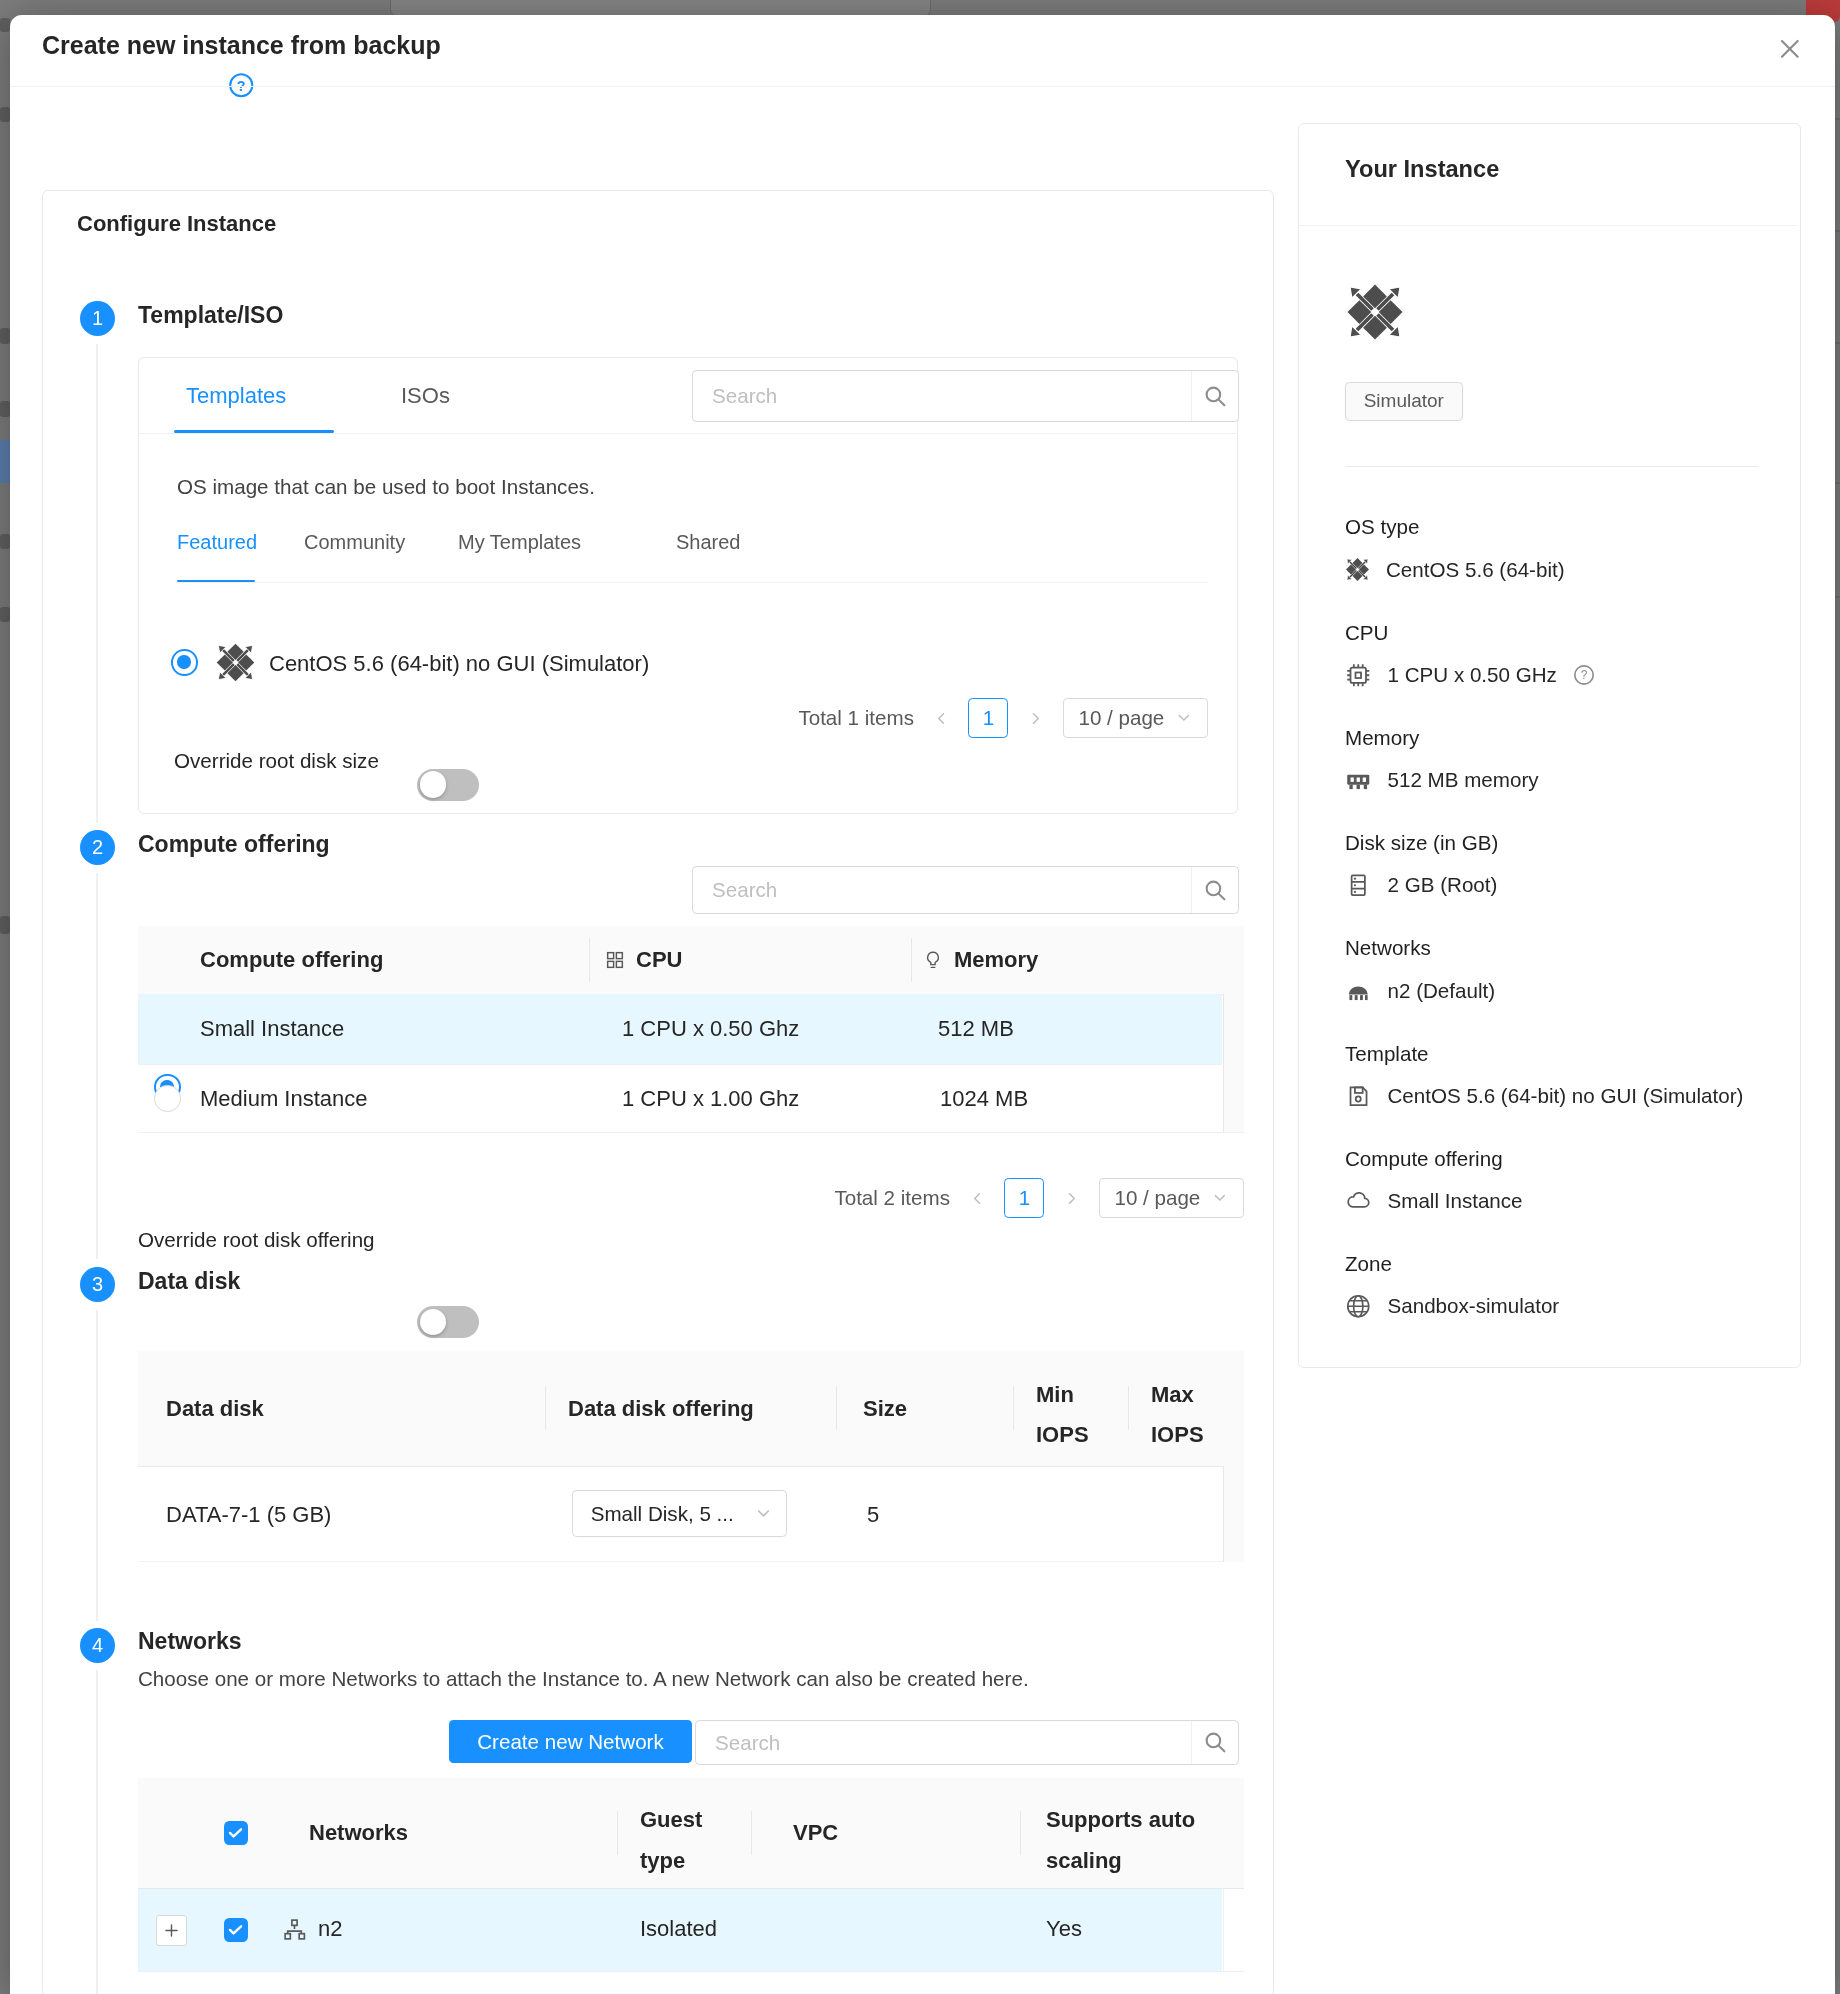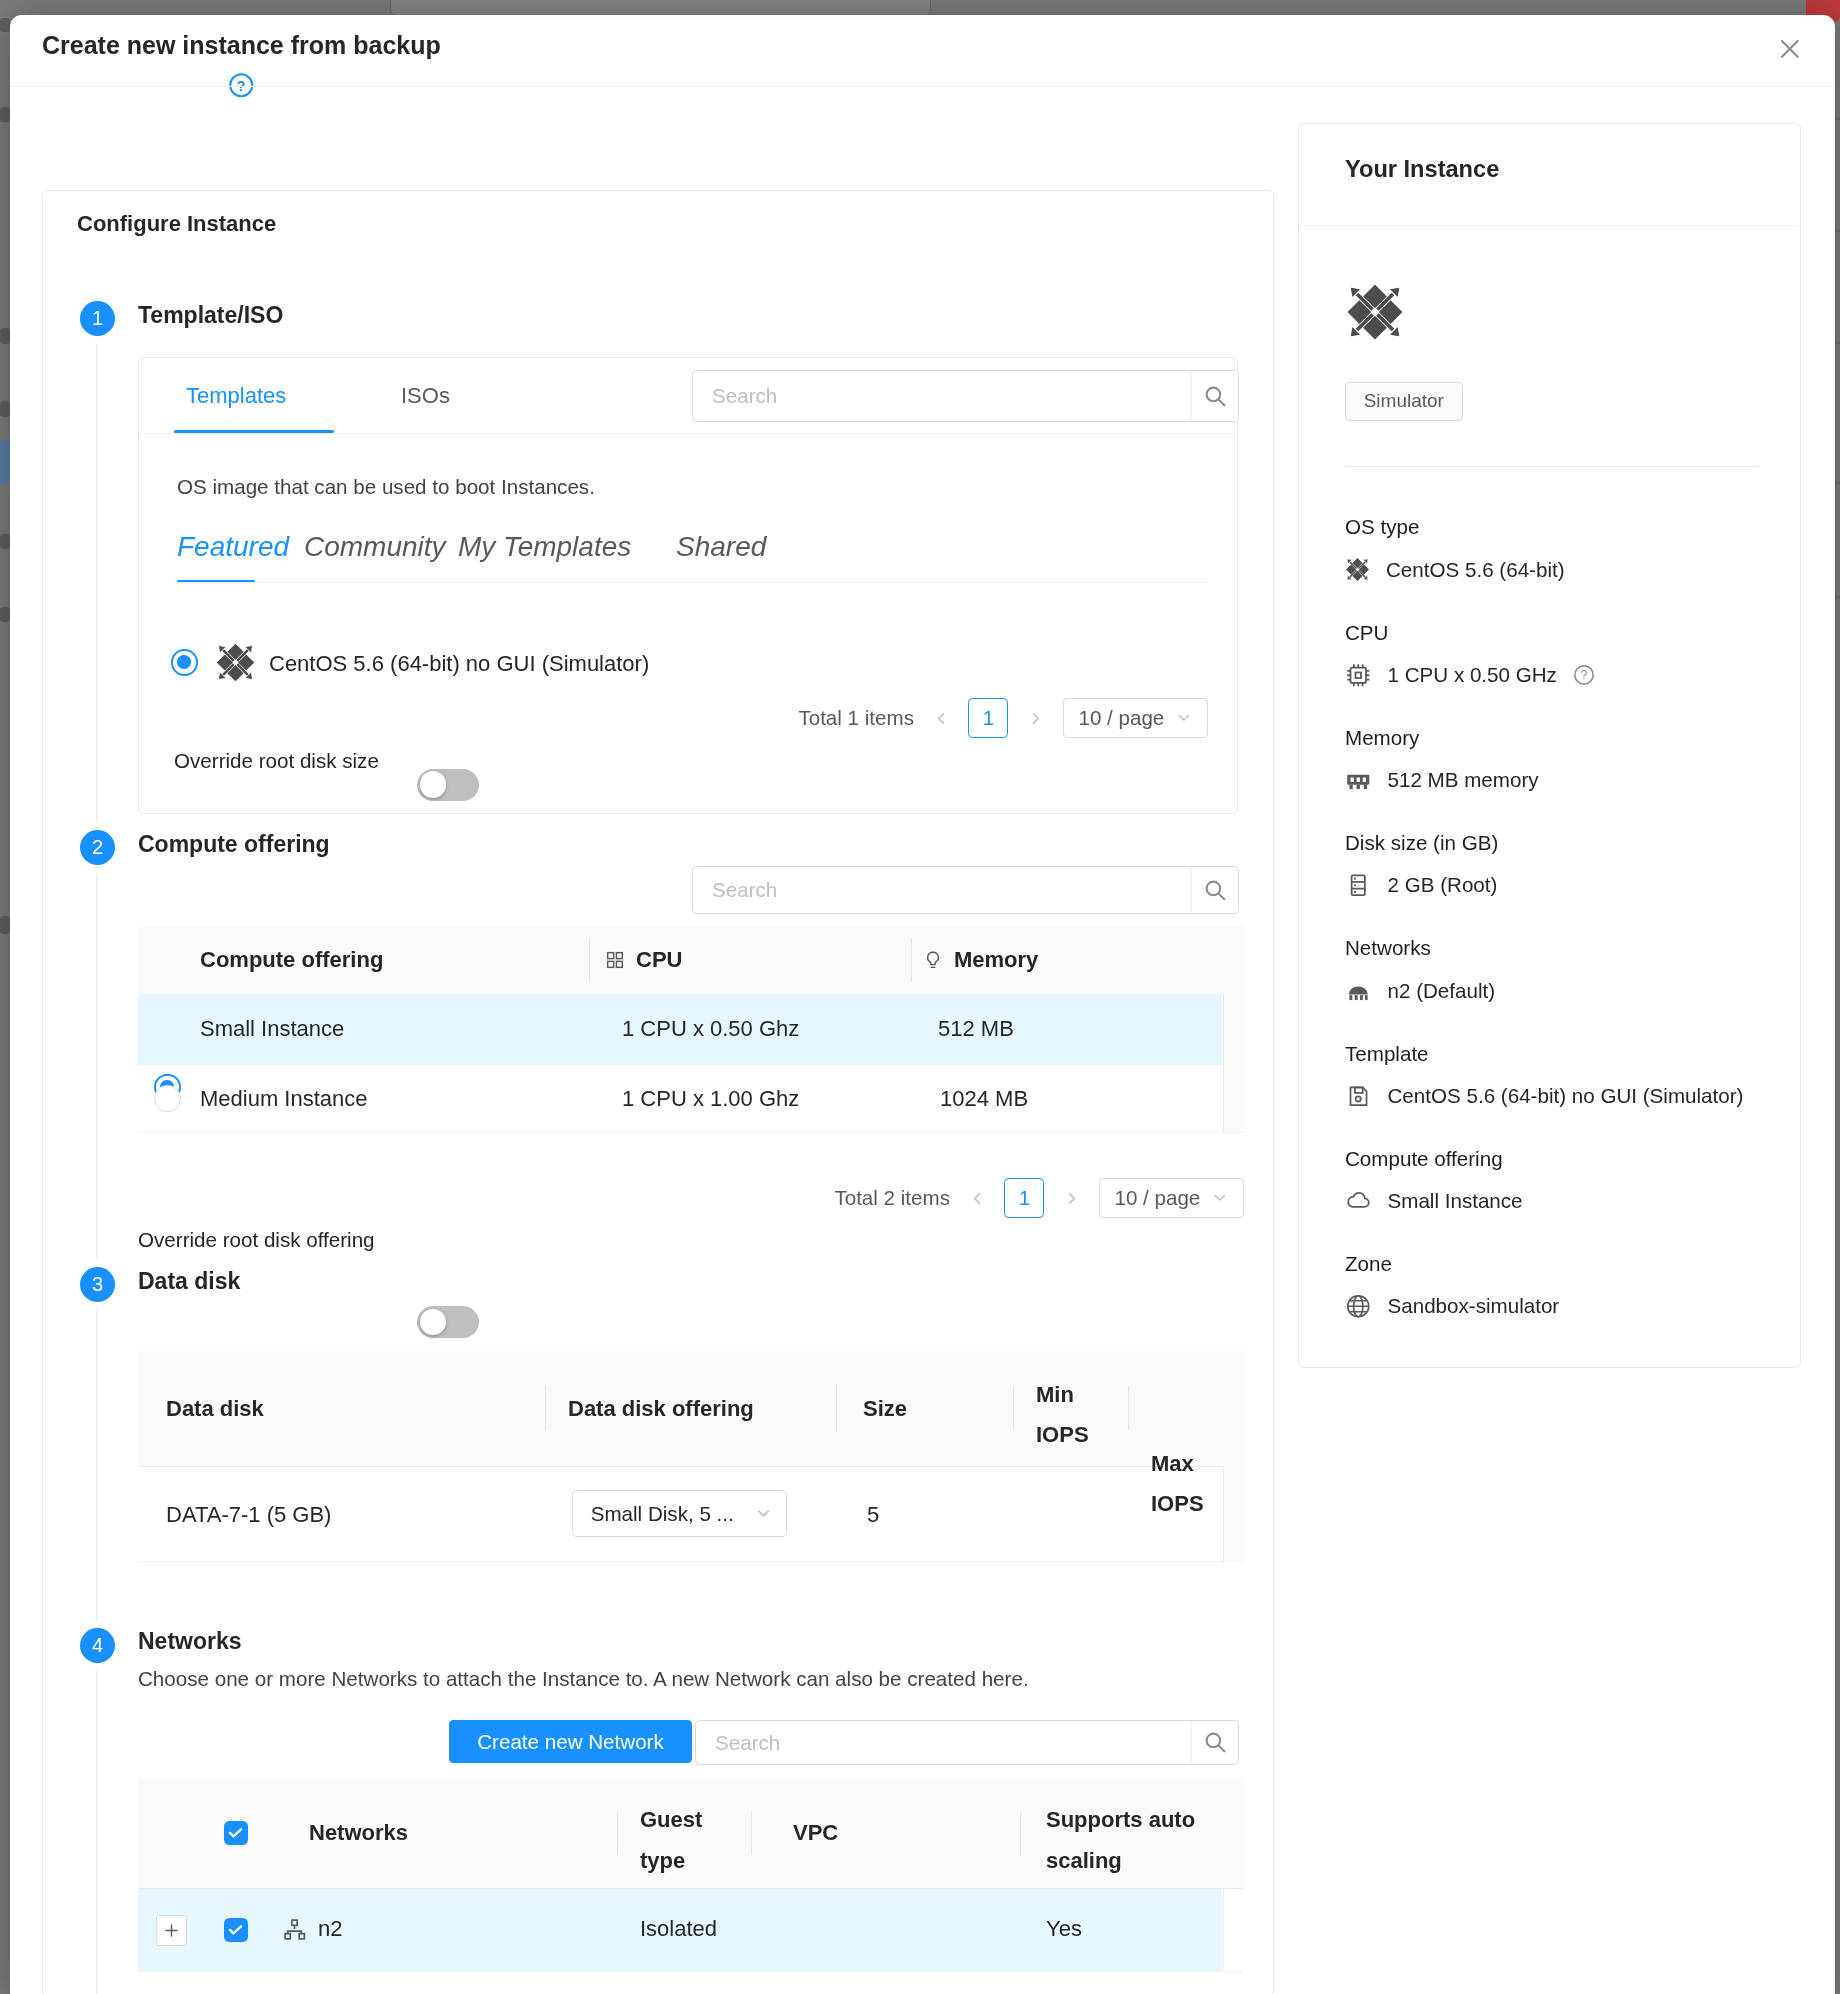"Featured" .ftab { font-size: 28px -> 20px; font-style: italic -> none }
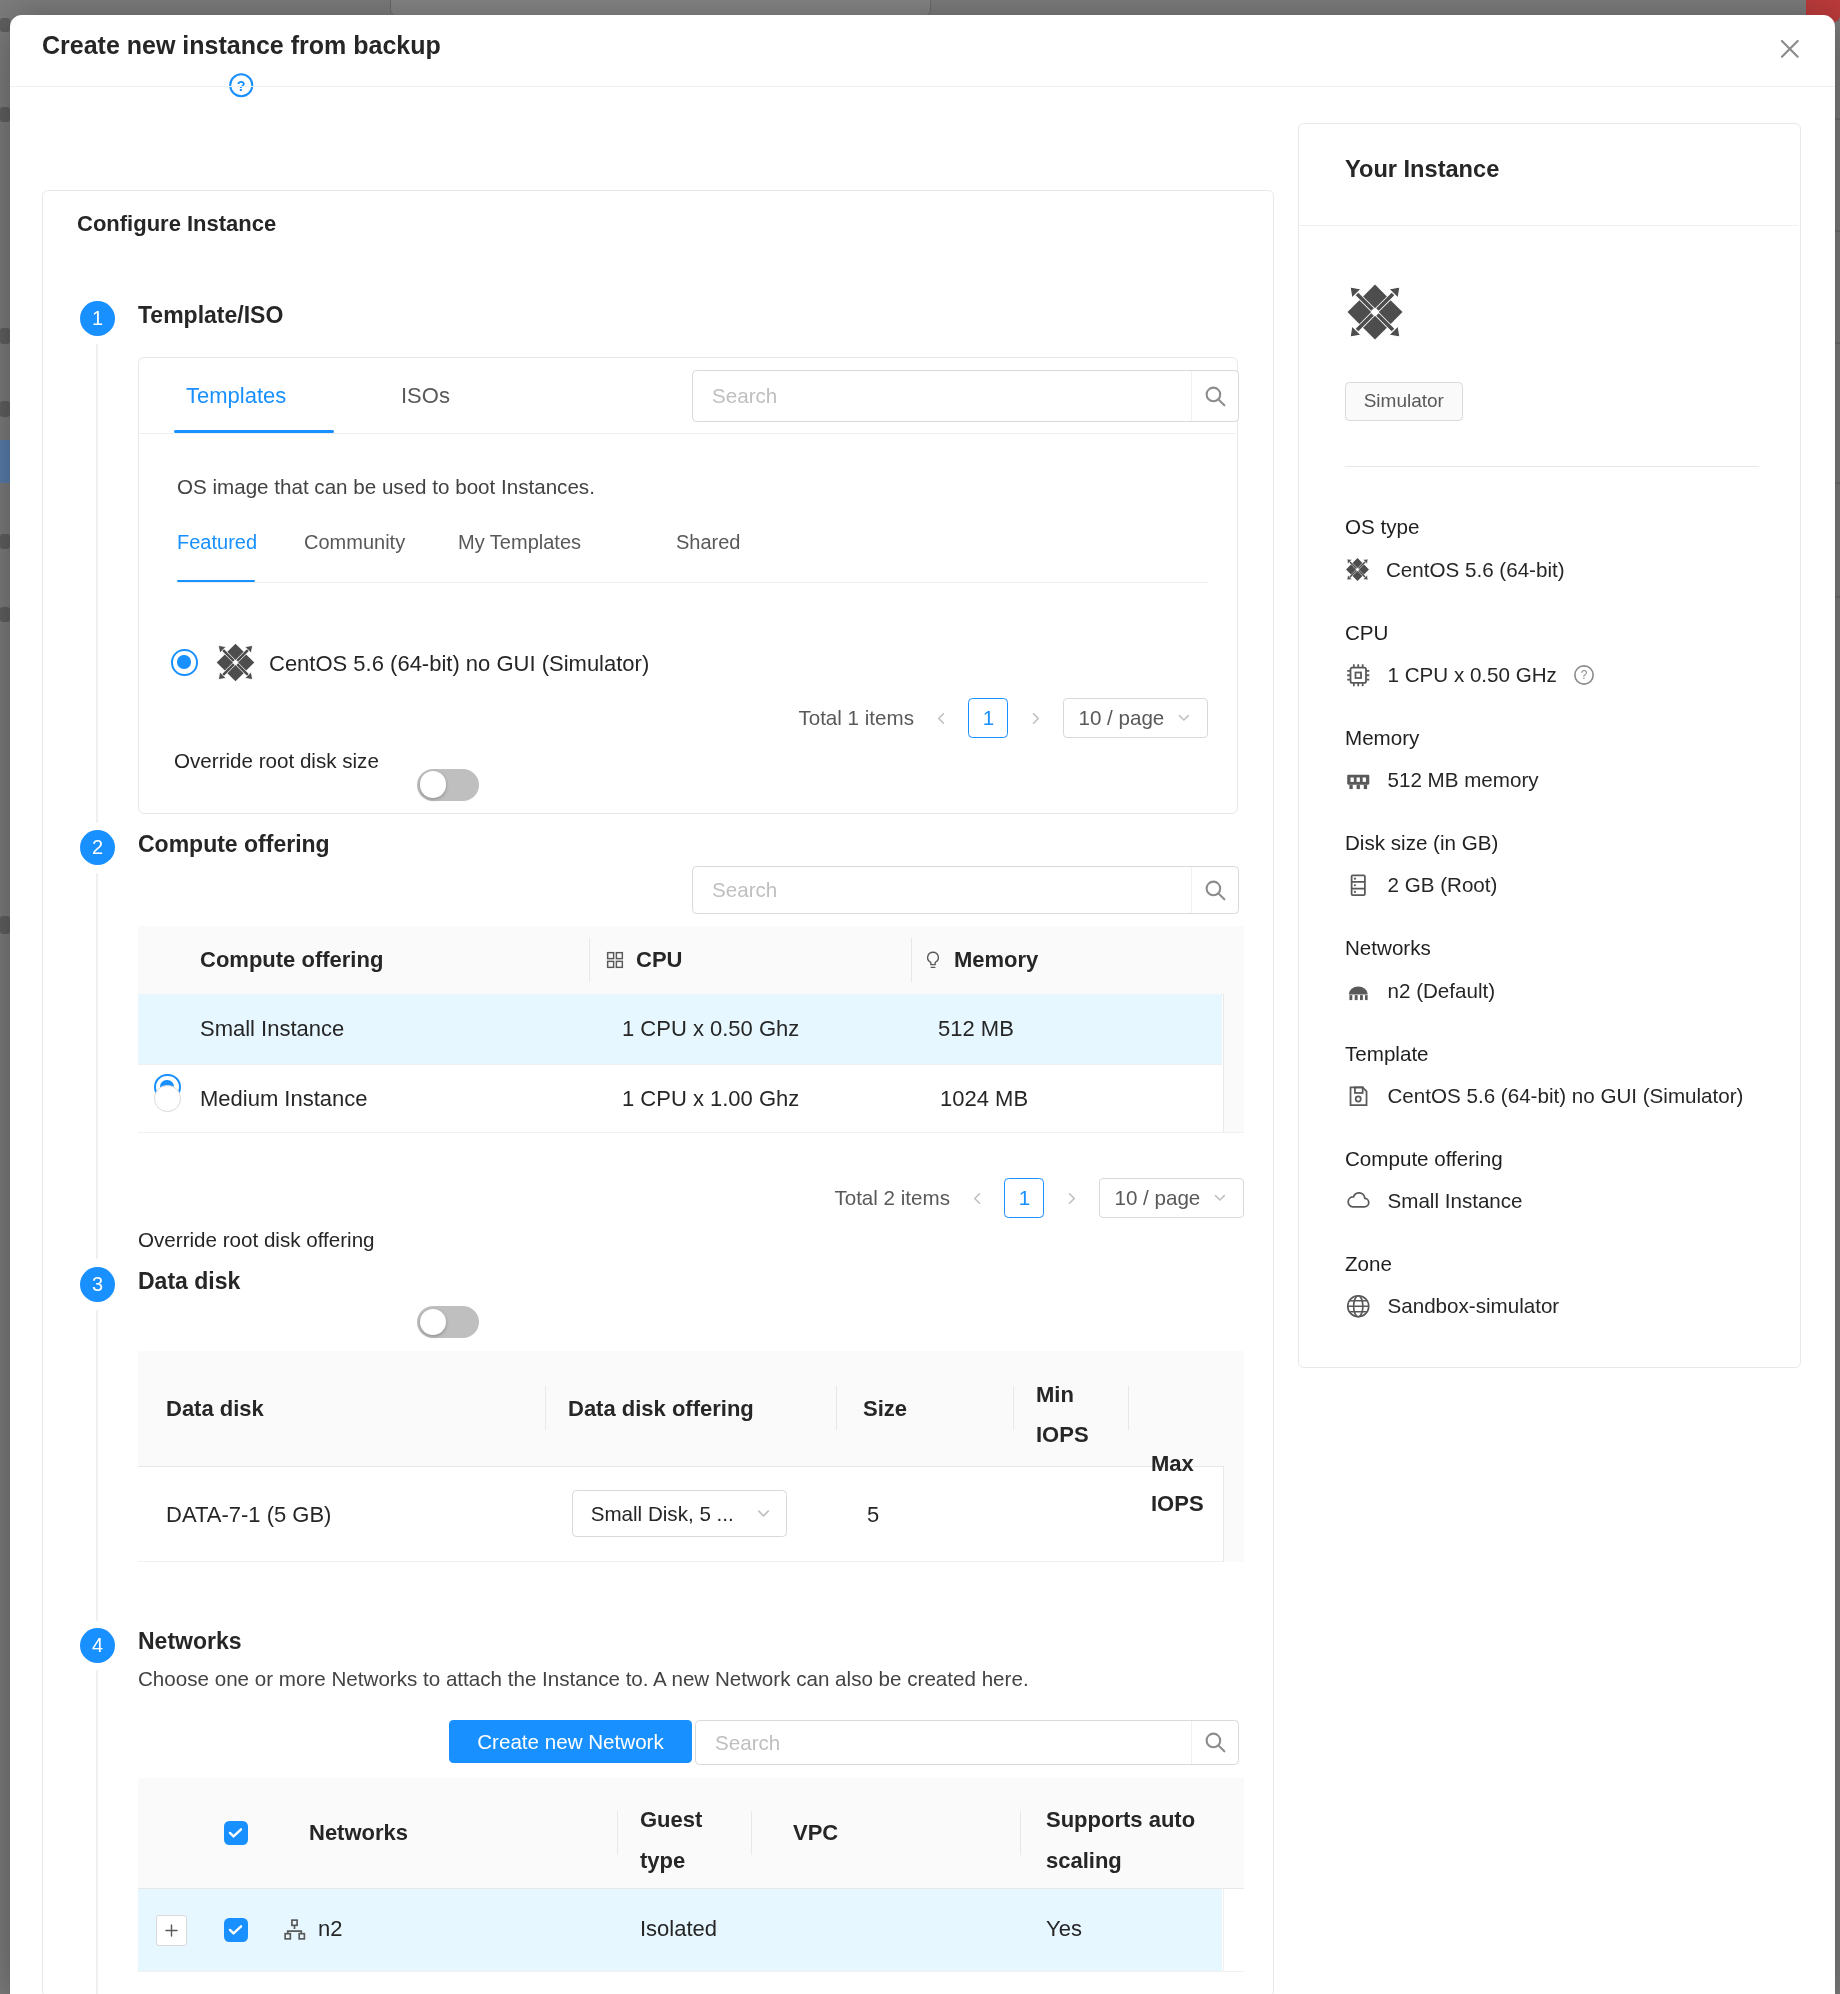"Max IOPS" div.abs { top: 1444px -> 1375px }
